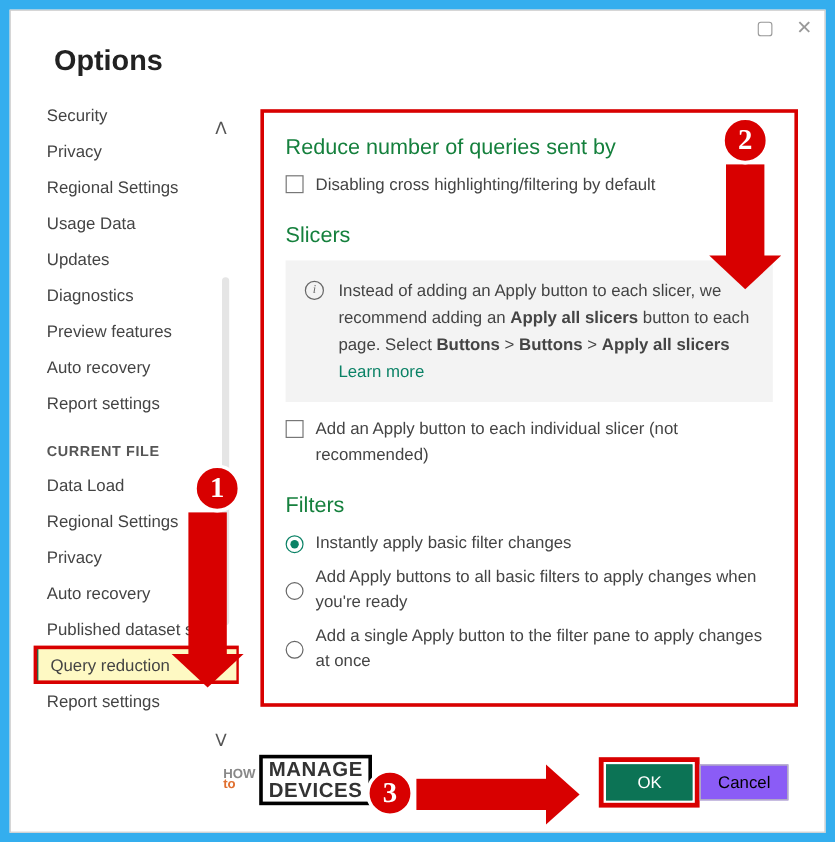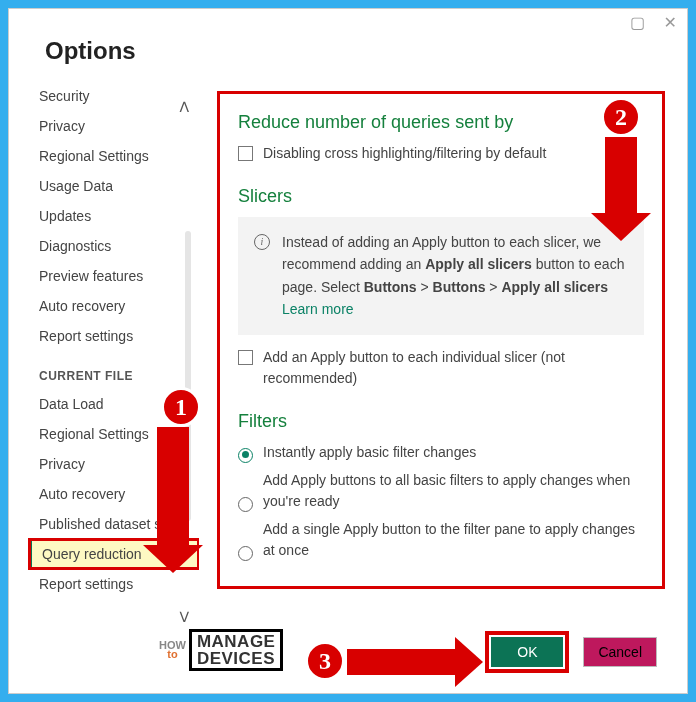"Instantly apply basic filter changes" .radio-row { align-items: flex-end -> center }
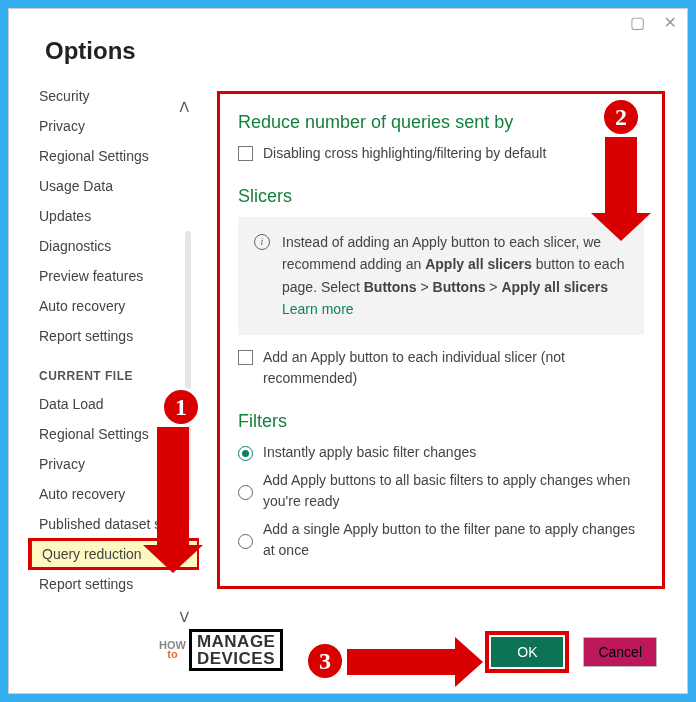"HOW" .wm1 { margin-left: none -> 27px; text-align: center -> left }
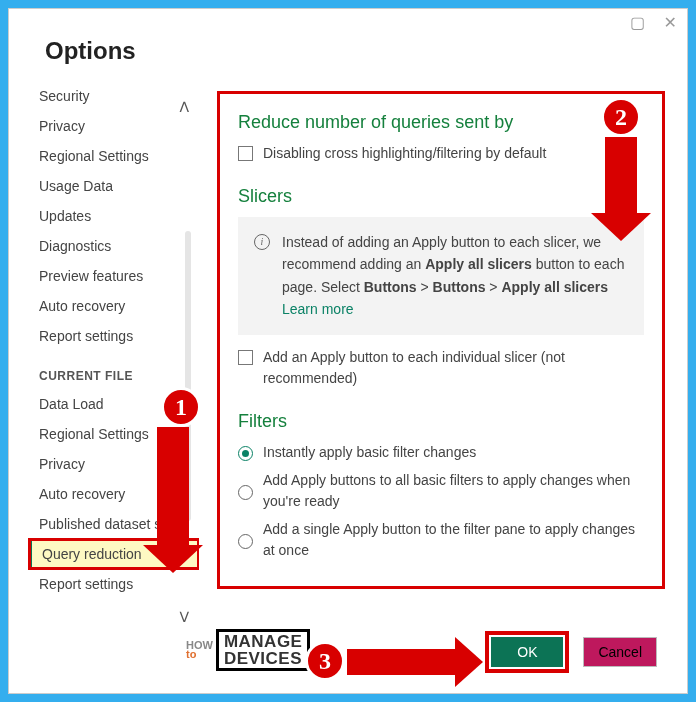"OK" .footer { gap: 14px -> none }
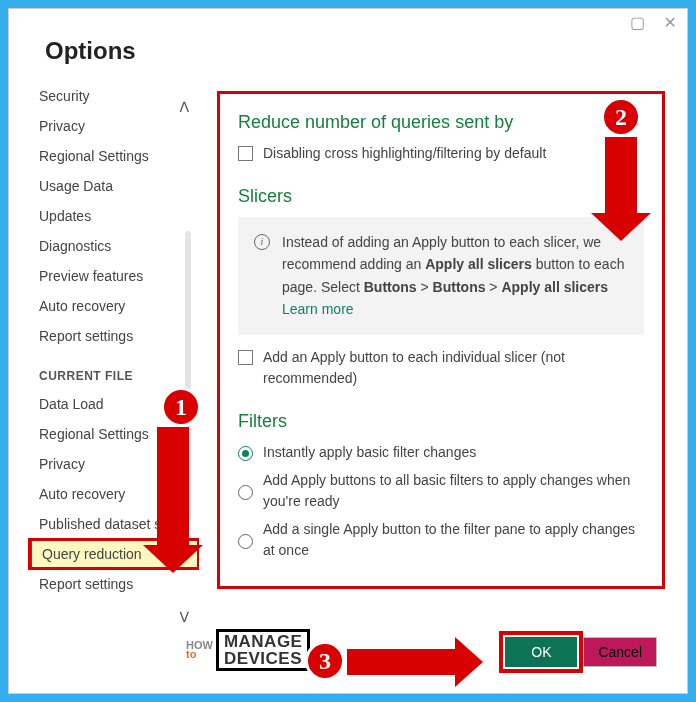"Cancel" .btn { background: #be185d -> #8b5cf6 }
